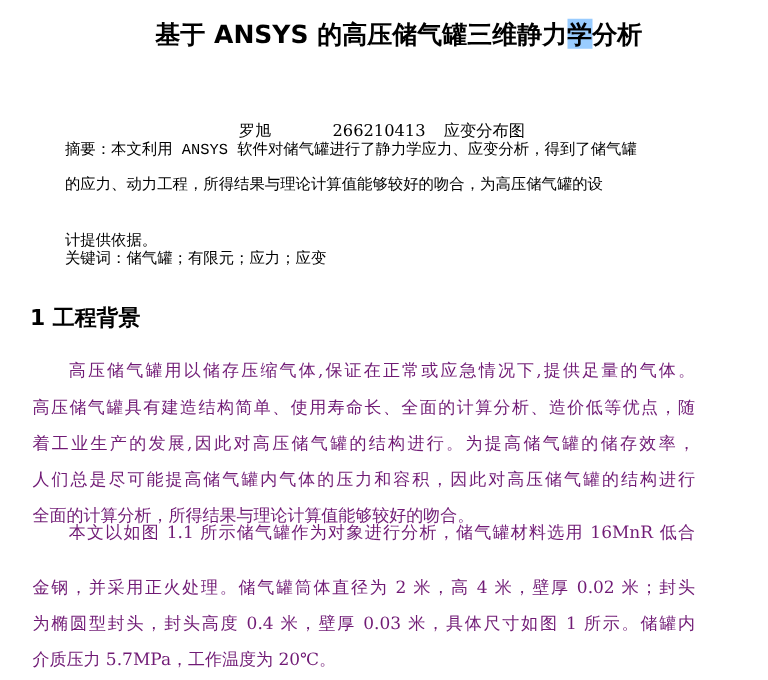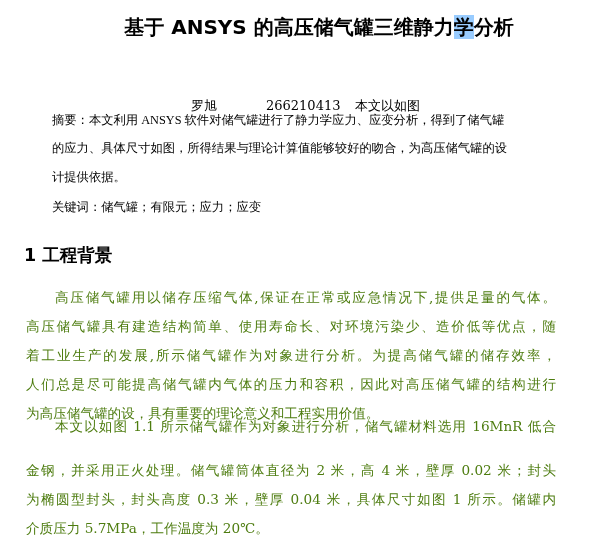"本文以如图" div.abs { text: 本文以如 -> 应变分布 }
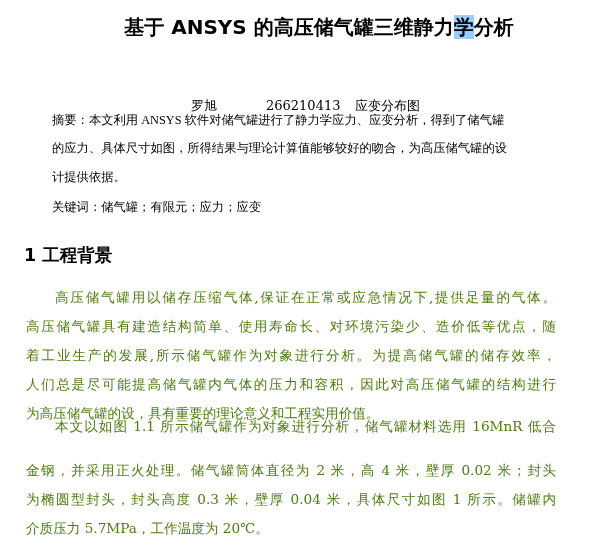"摘要：本文利用 ANSYS 软件对储气罐进行了静力学应力、应变分析，得到了储气罐" .abstract { font-family: Liberation Serif, serif -> Liberation Mono, monospace }
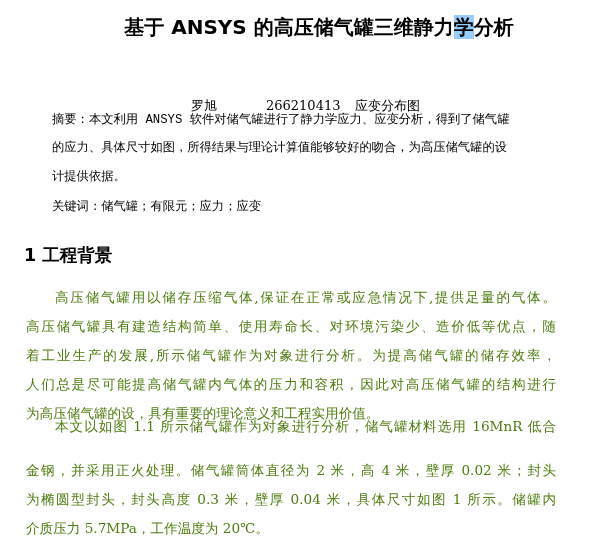"的应力、具体尺寸如图，所得结果与理论计算值能够较好的吻合，为高压储气罐的设" div.abs { text: 具体尺寸如图 -> 动力工程 }
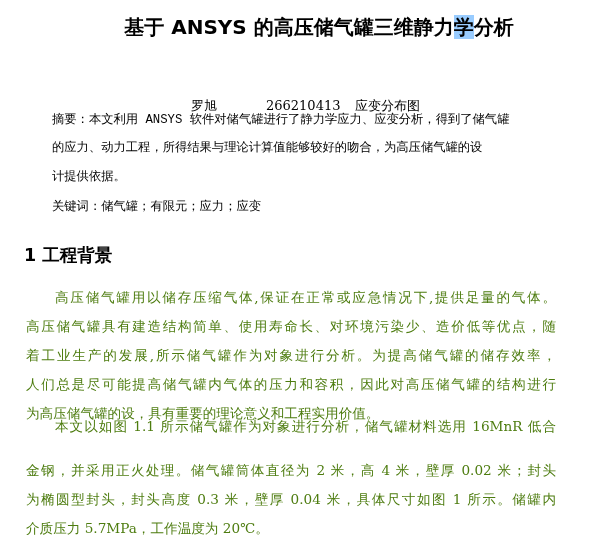"计提供依据。" div.abs { top: 168px -> 184px }
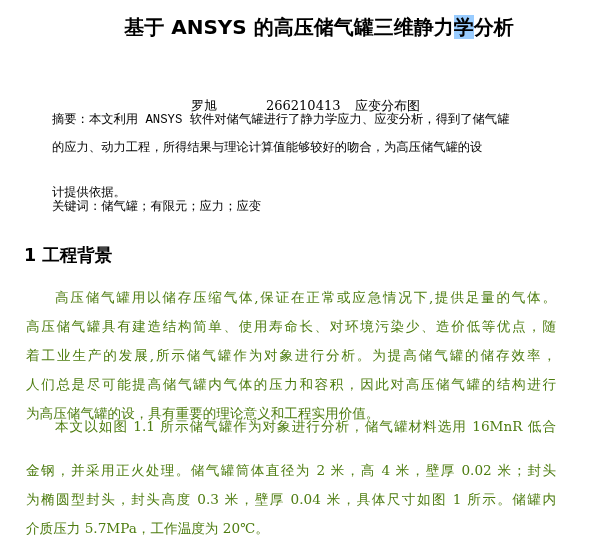"高压储气罐用以储存压缩气体,保证在正常或应急情况下,提供足量的气体。" .body-line { color: #4d7c0f -> #701a75 }
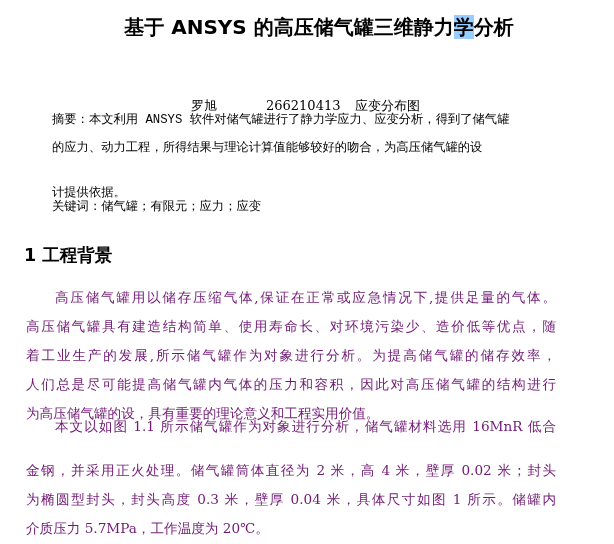"高压储气罐具有建造结构简单、使用寿命长、对环境污染少、造价低等优点，随" div.abs { text: 对环境污染少 -> 全面的计算分析 }
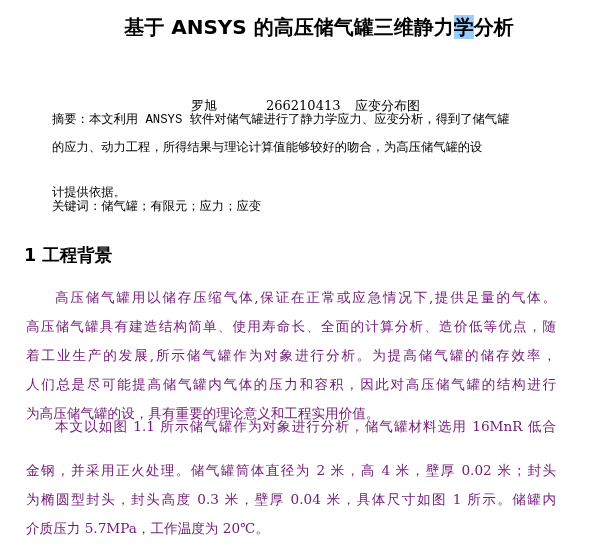"着工业生产的发展,所示储气罐作为对象进行分析。为提高储气罐的储存效率，" div.abs { text: ,所示储气罐作为对象进行分析 -> ,因此对高压储气罐的结构进行 }
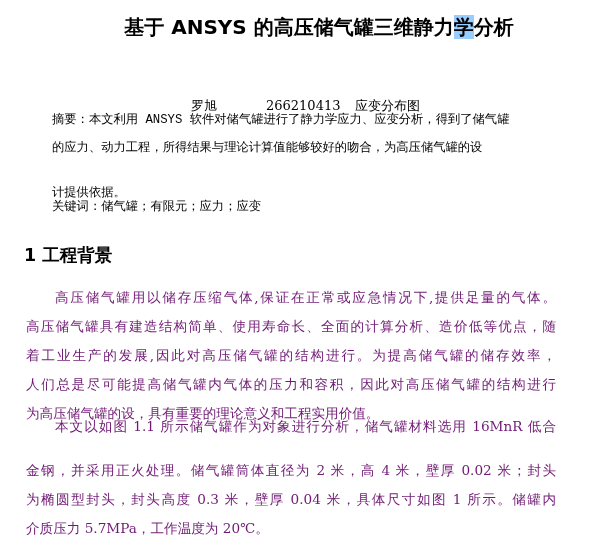"为高压储气罐的设，具有重要的理论意义和工程实用价值。" div.abs { text: 为高压储气罐的设，具有重要的理论意义和工程实用价值 -> 全面的计算分析，所得结果与理论计算值能够较好的吻合 }
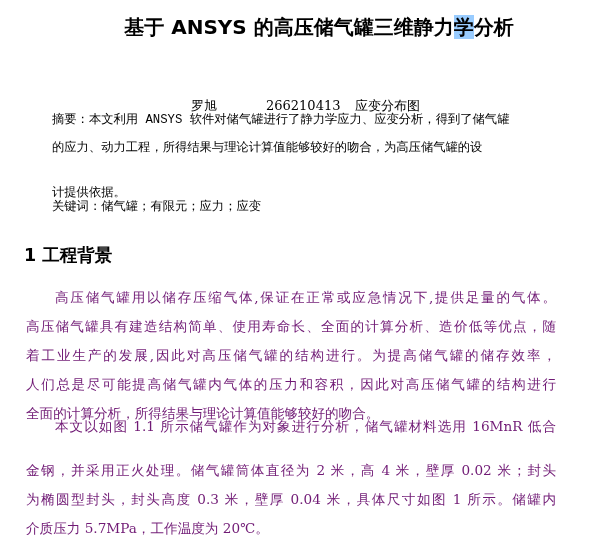"为椭圆型封头，封头高度 0.3 米，壁厚 0.04 米，具体尺寸如图" div.abs { text: 0.3 米，壁厚 0.04 -> 0.4 米，壁厚 0.03 }
